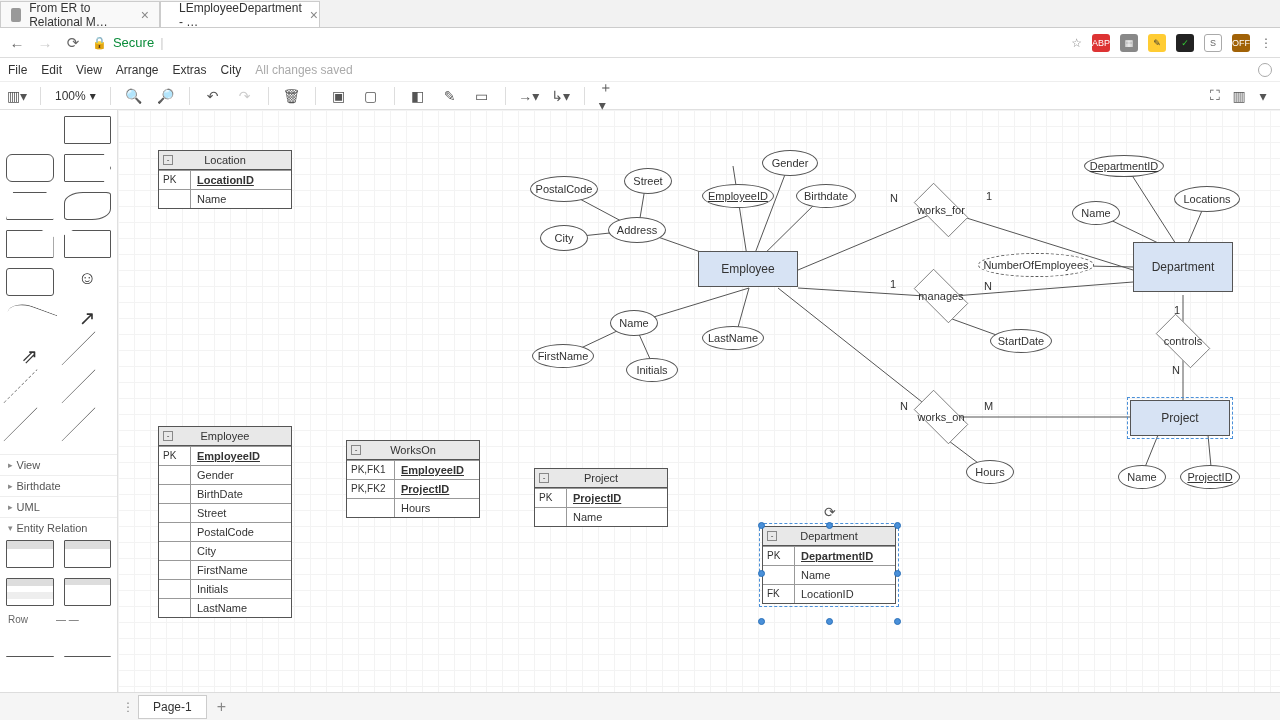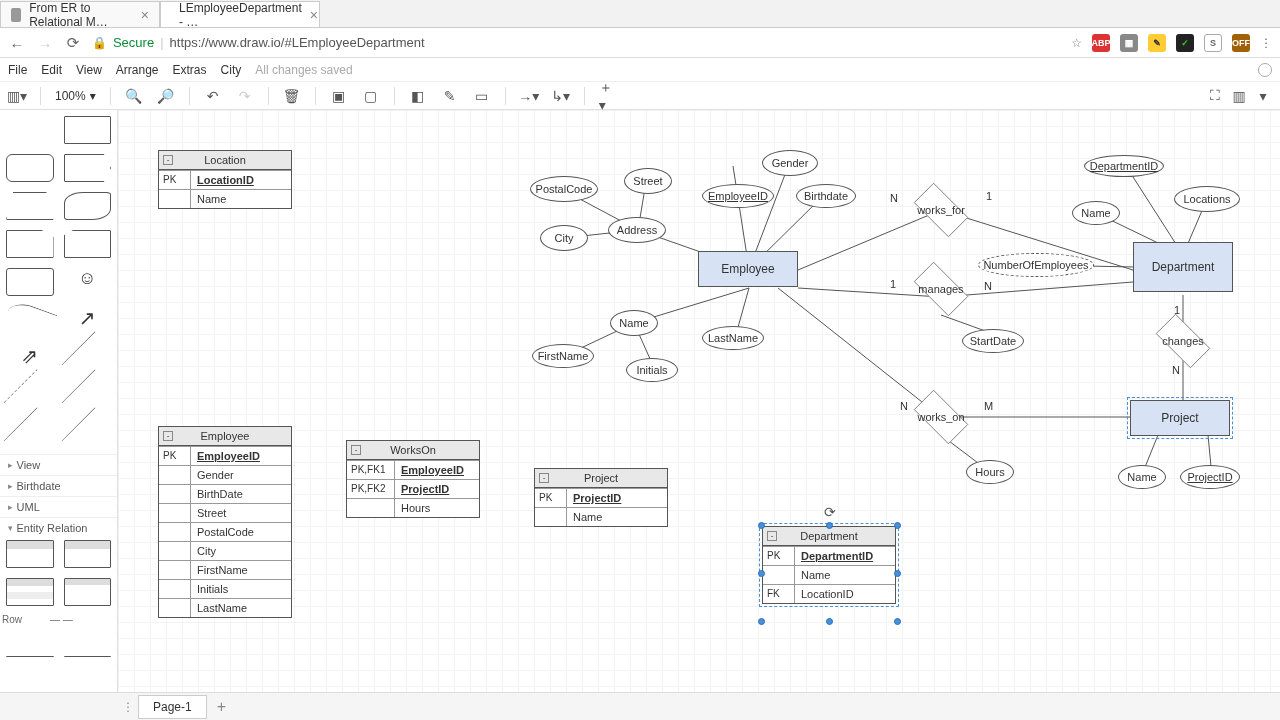"https://www.draw.io/#LEmployeeDepartment" span { html: <span>https://www.draw.io/#LEmployeeDepartment</span> -> none }
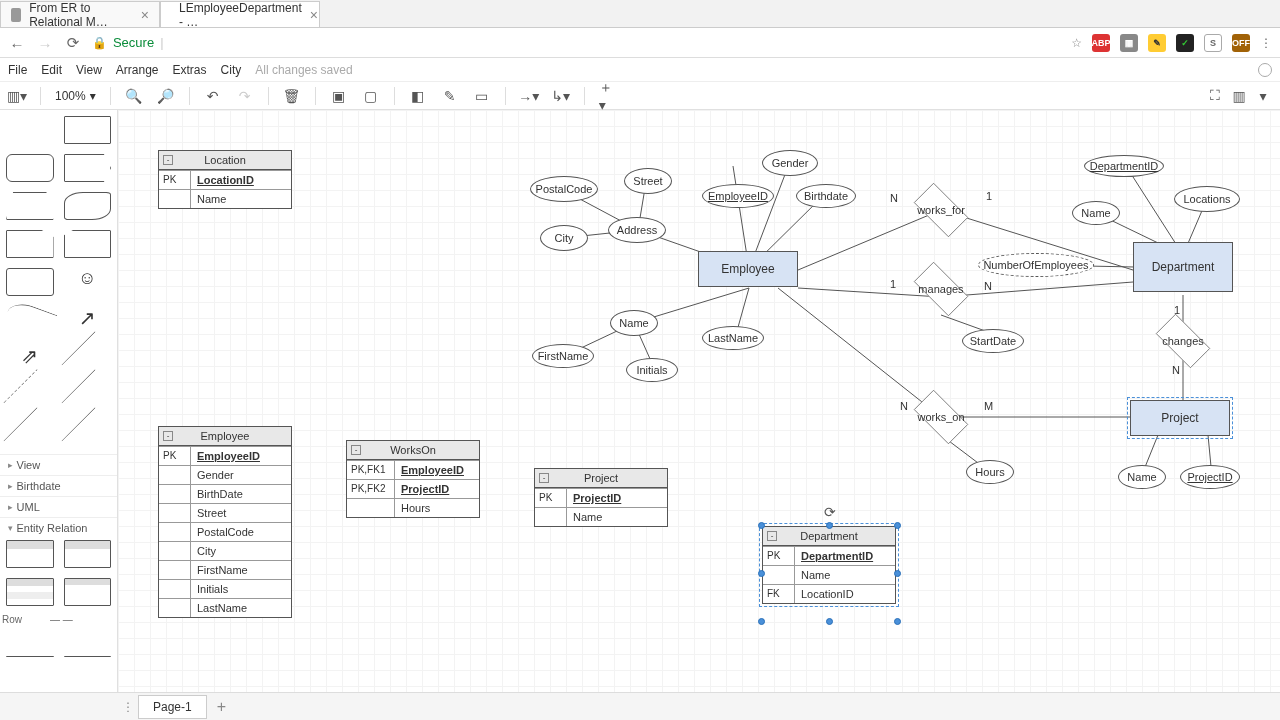"ABP" .addrbar .ext { font-weight: bold -> normal }
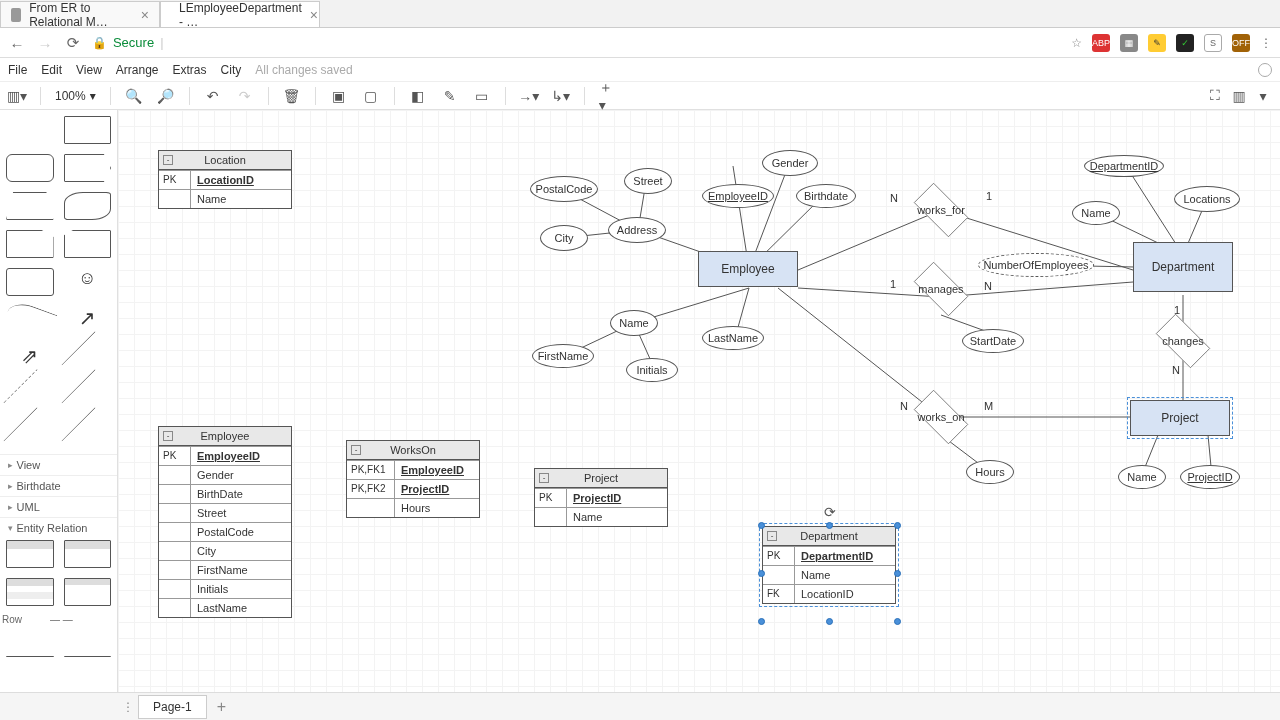"manages" div.rel { top: 159px -> 166px }
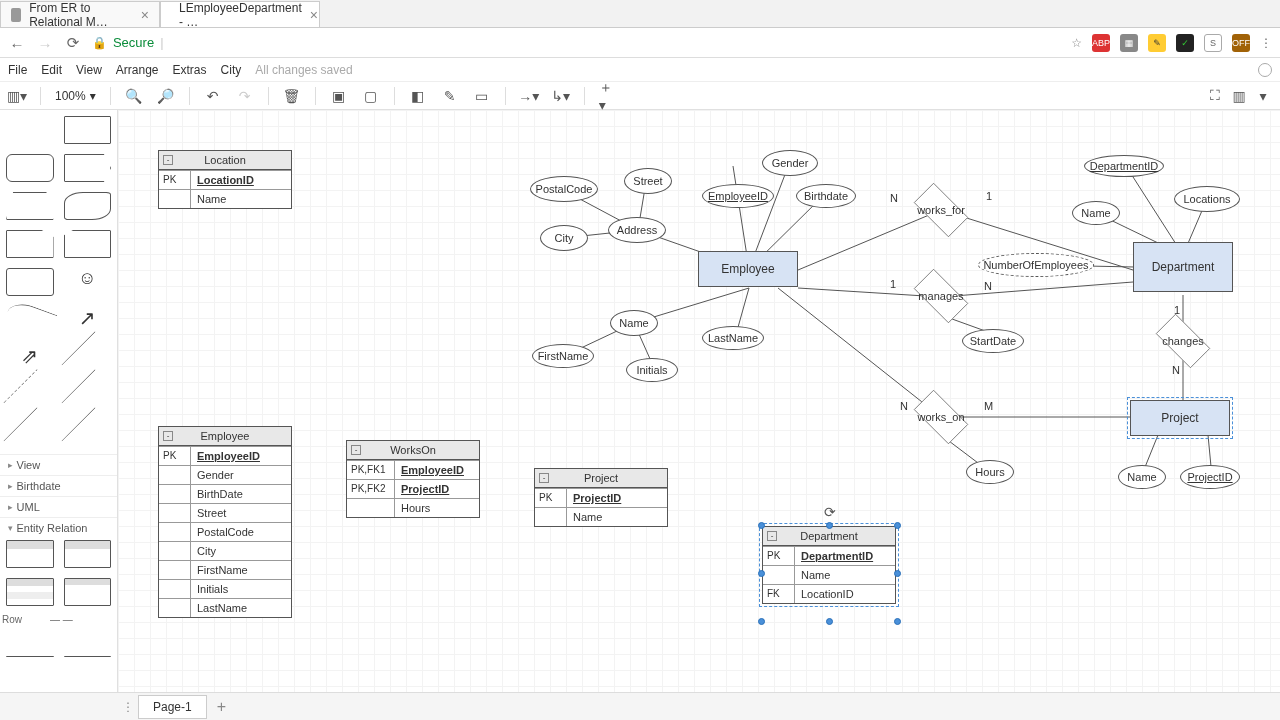"StartDate" div.attr { left: 844px -> 872px }
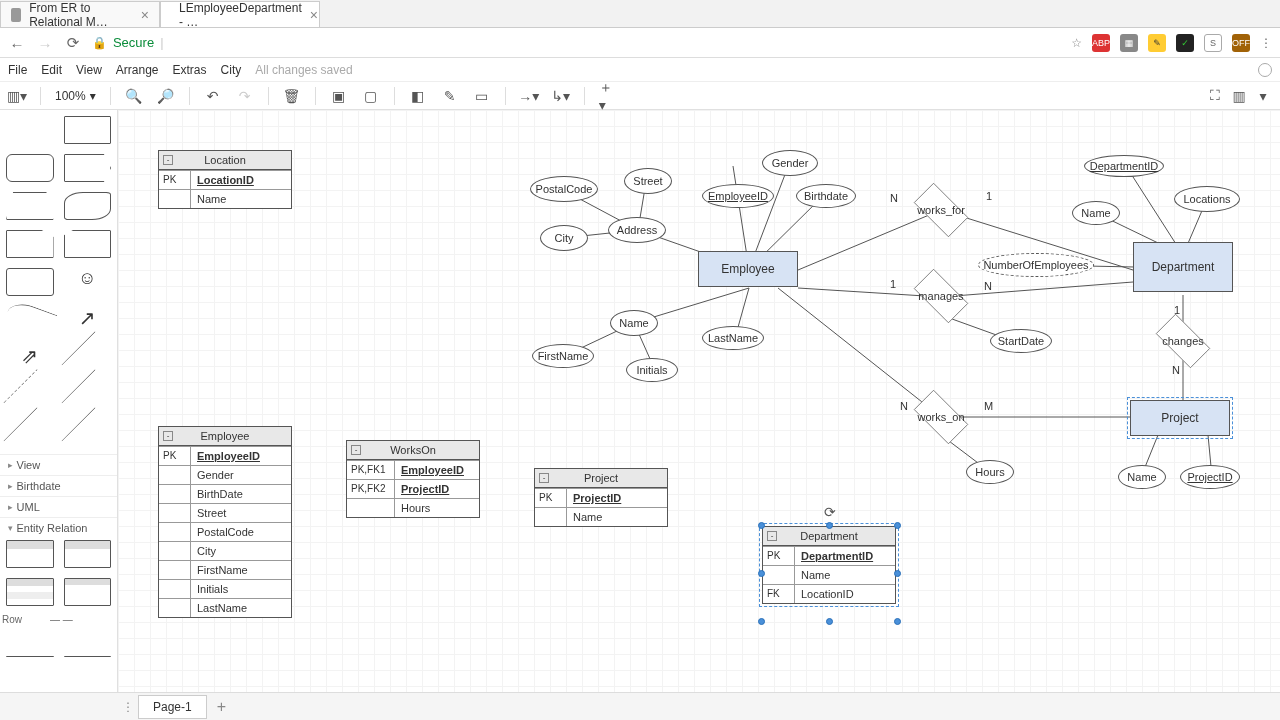"changes" span { text: changes -> controls }
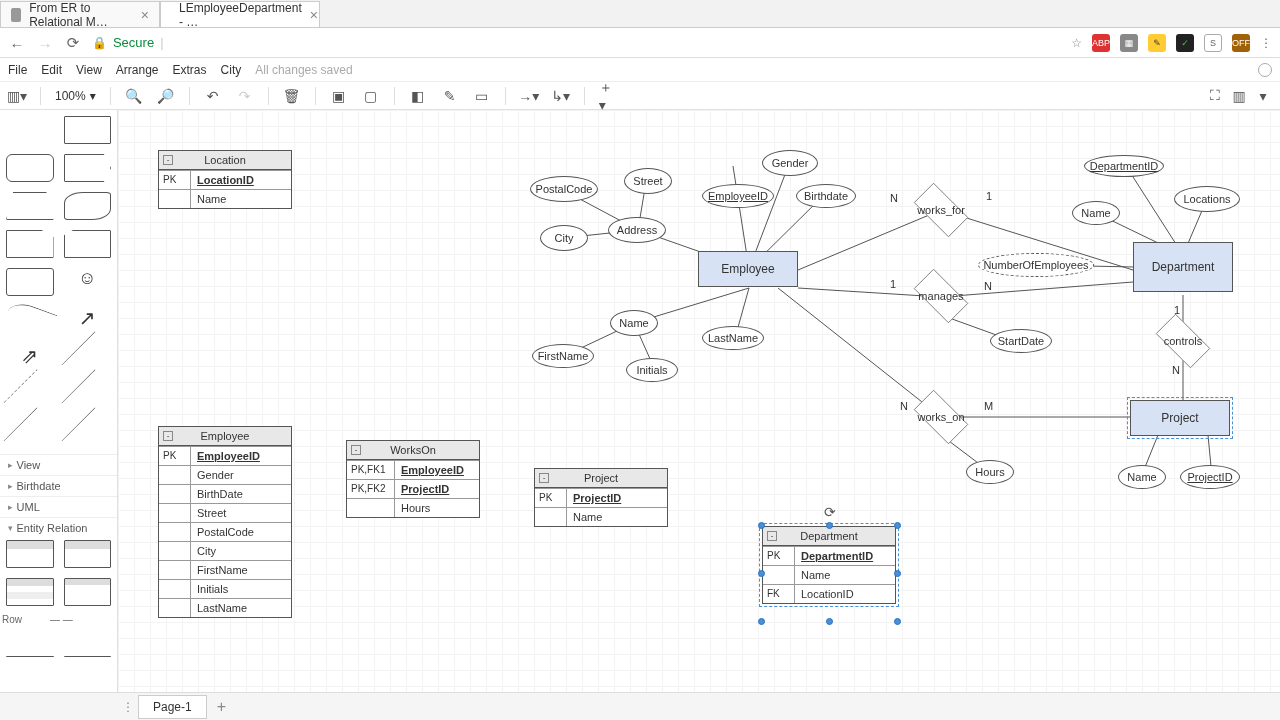"Row" div { padding: 2px 2px -> 2px 8px }
